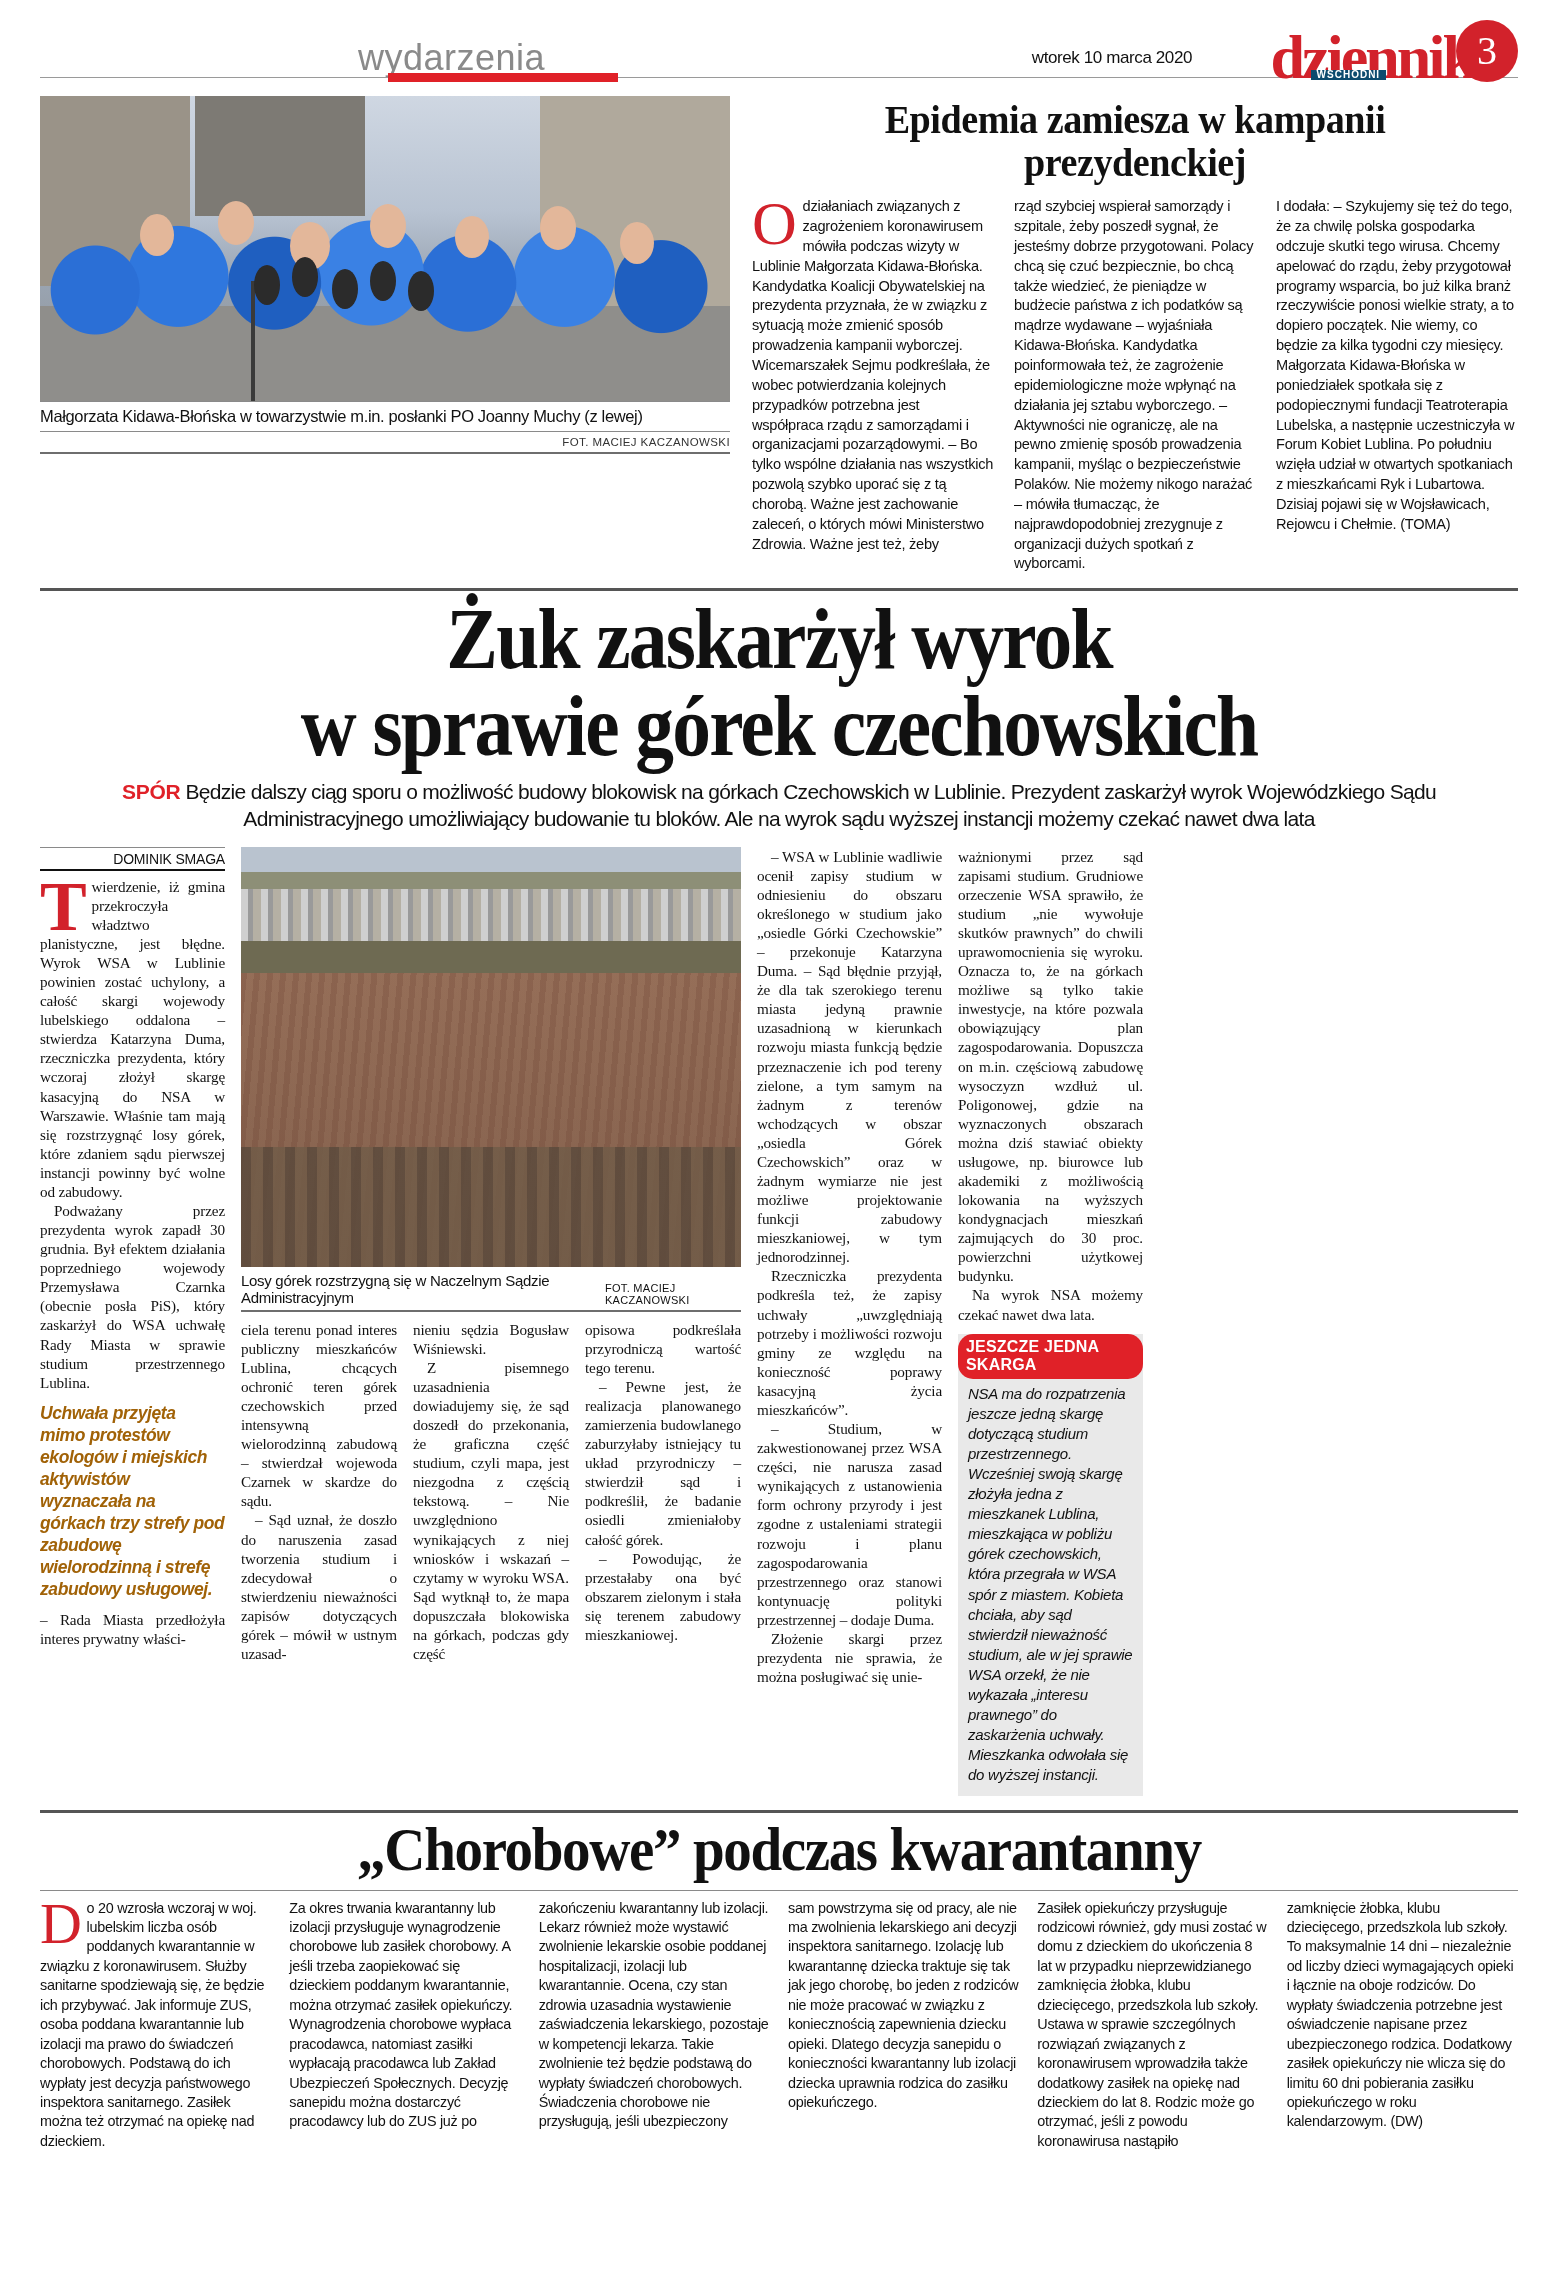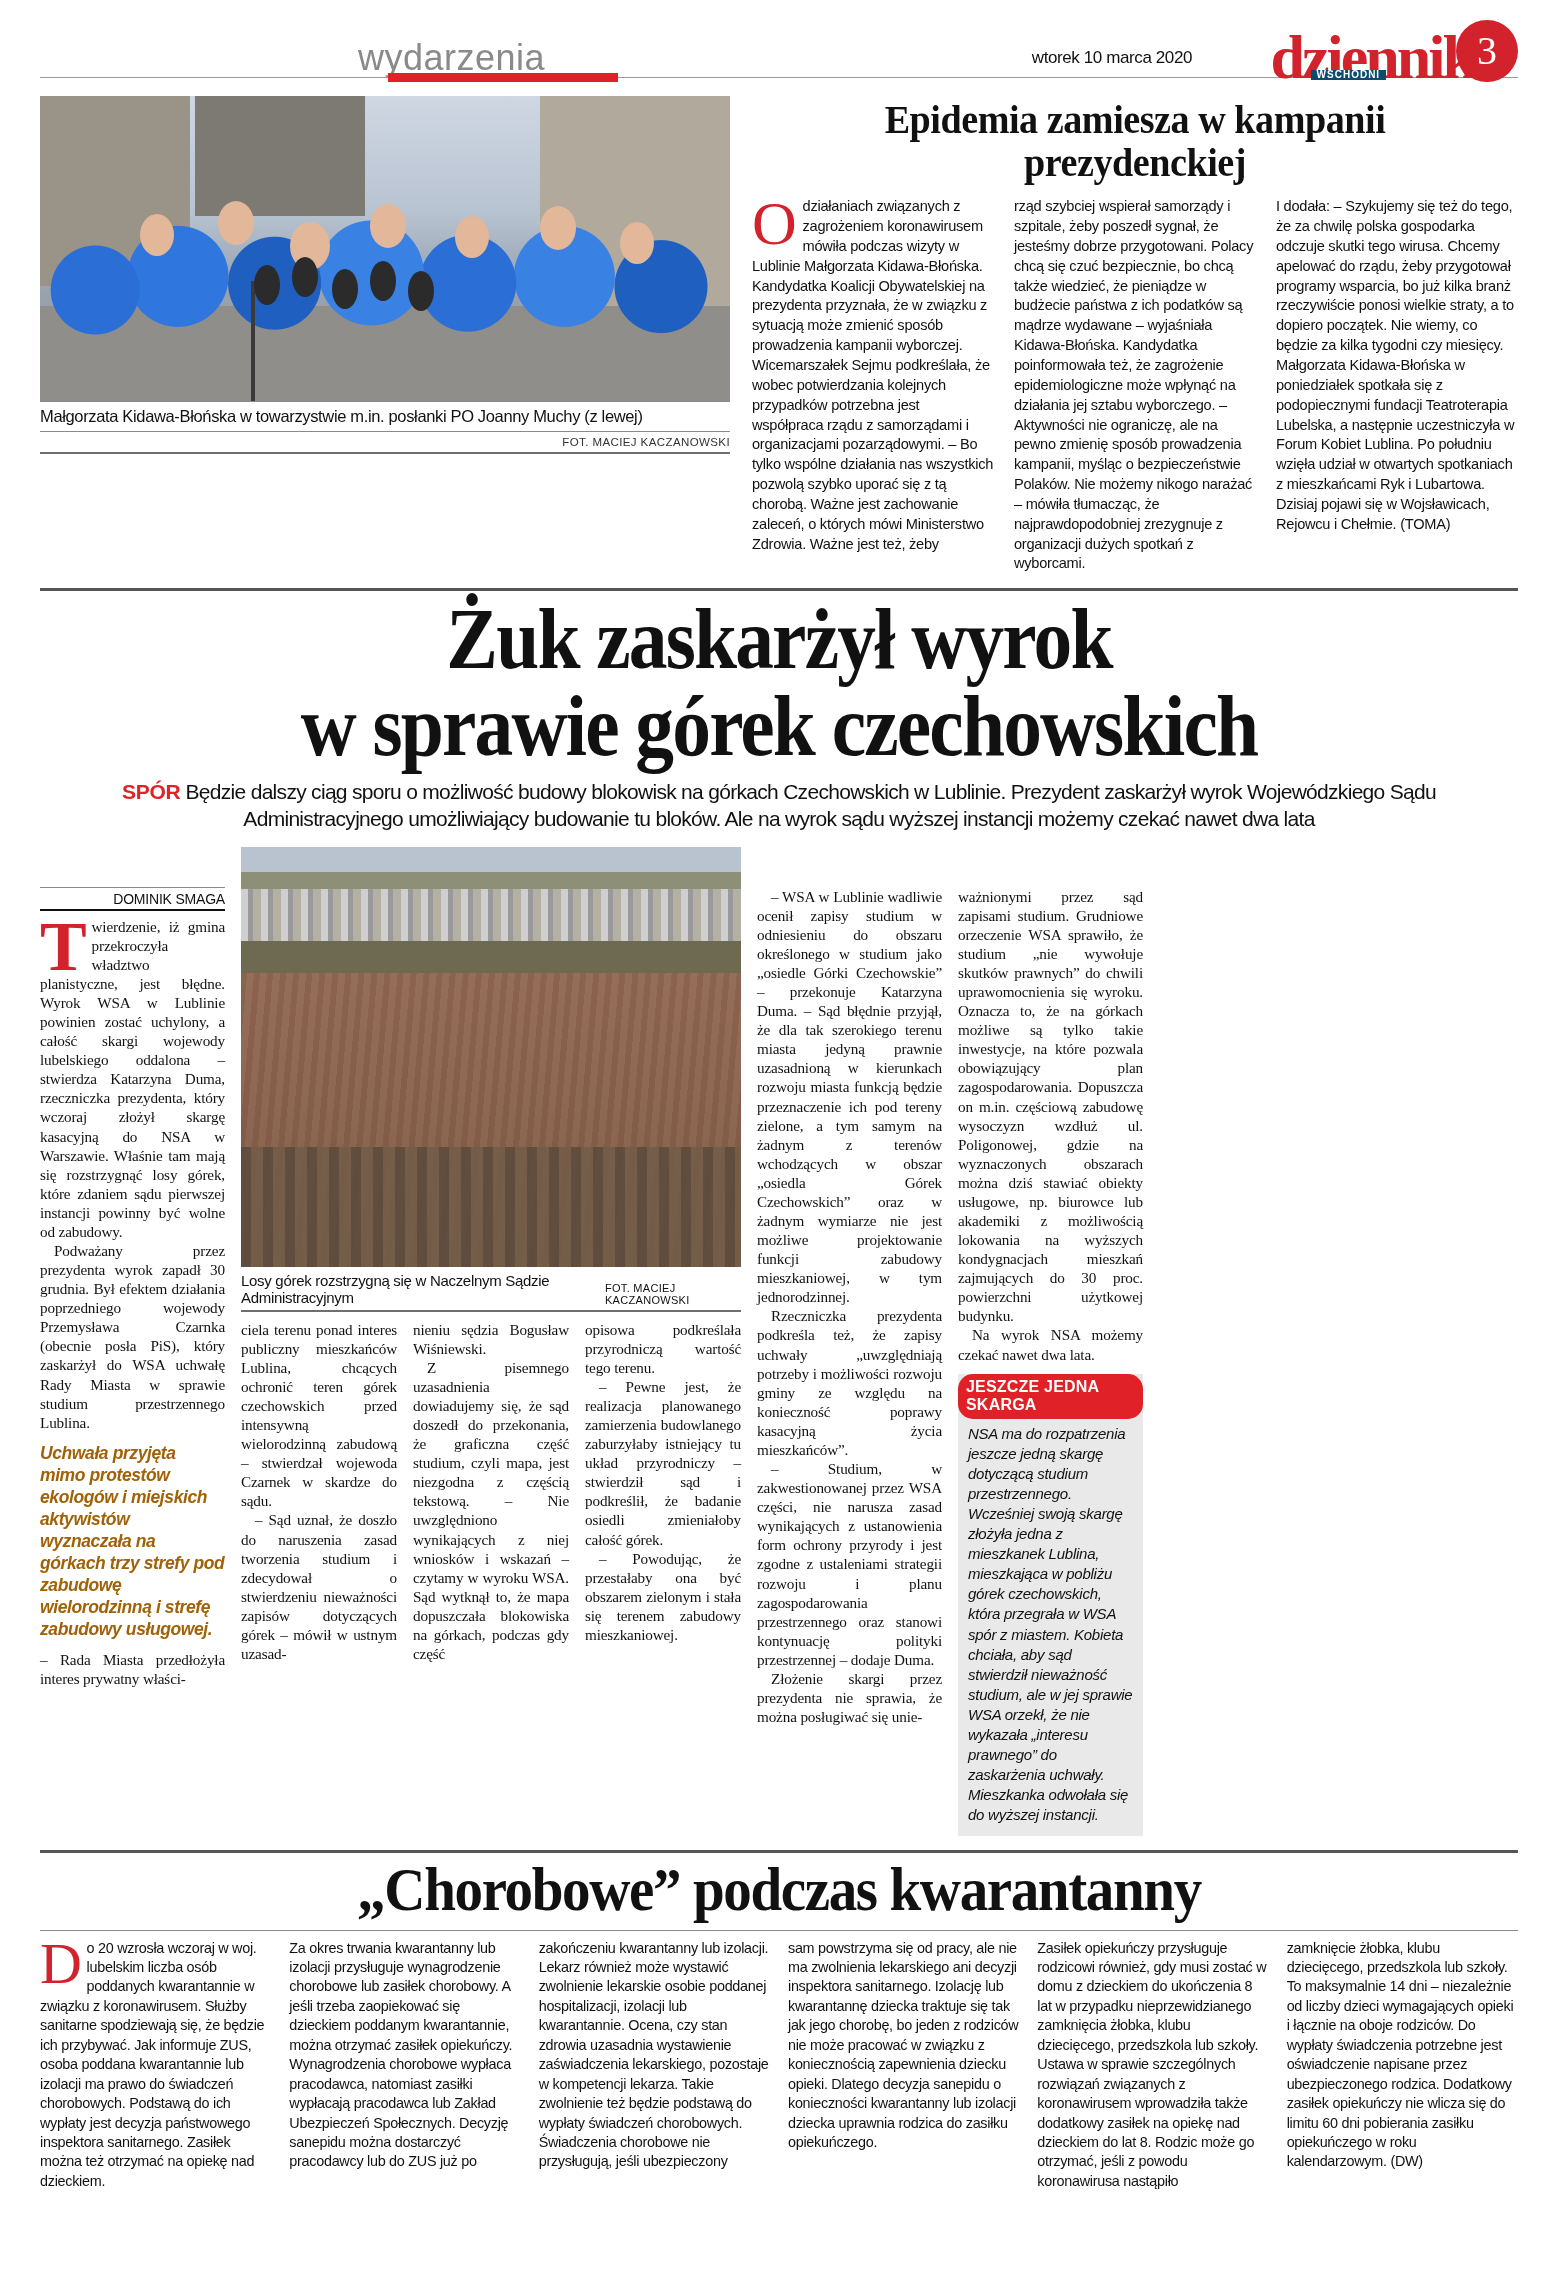"DOMINIK SMAGA" .mcol { margin-top: 40px -> none }
